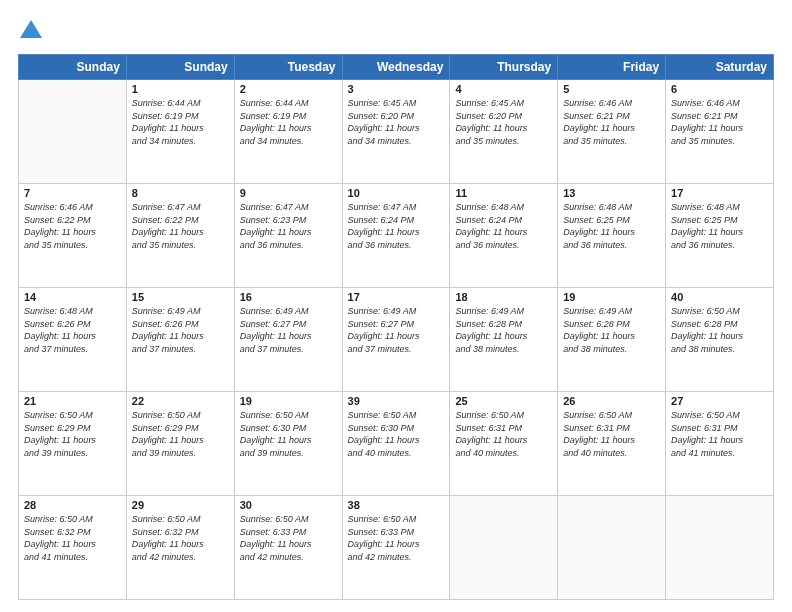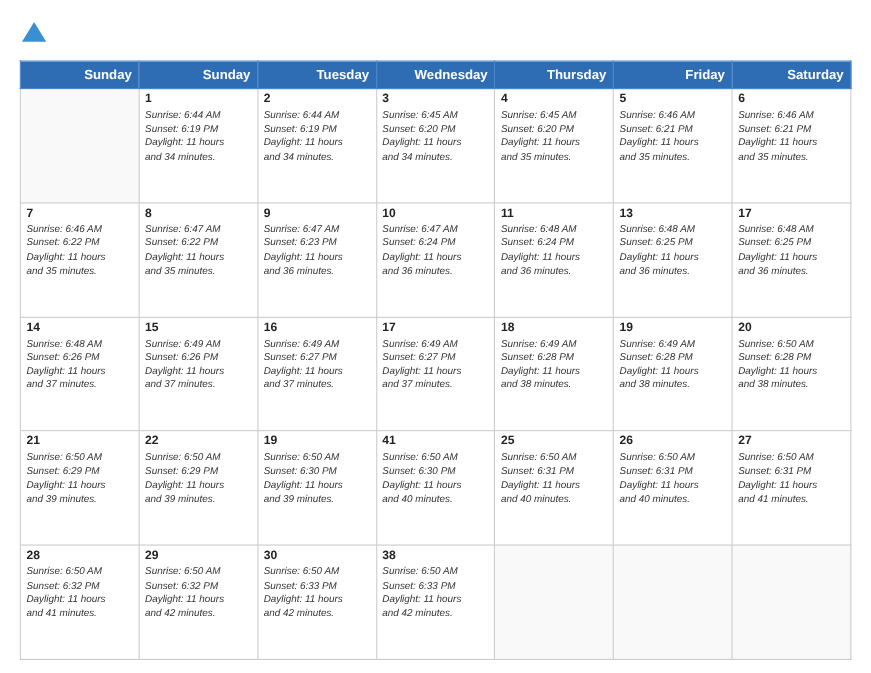"20" span.day-number { text: 20 -> 40 }
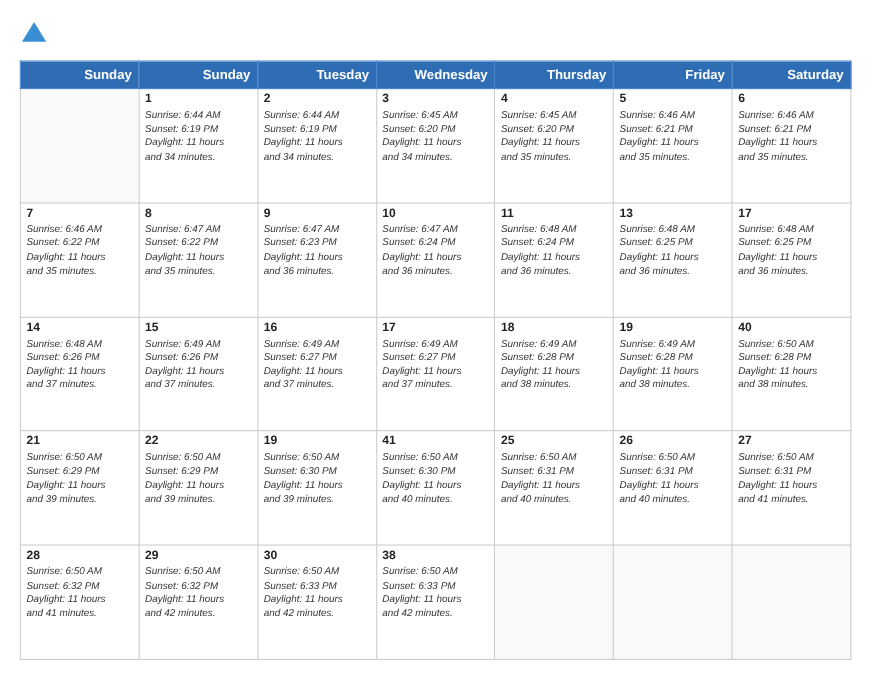"41" span.day-number { text: 41 -> 39 }
